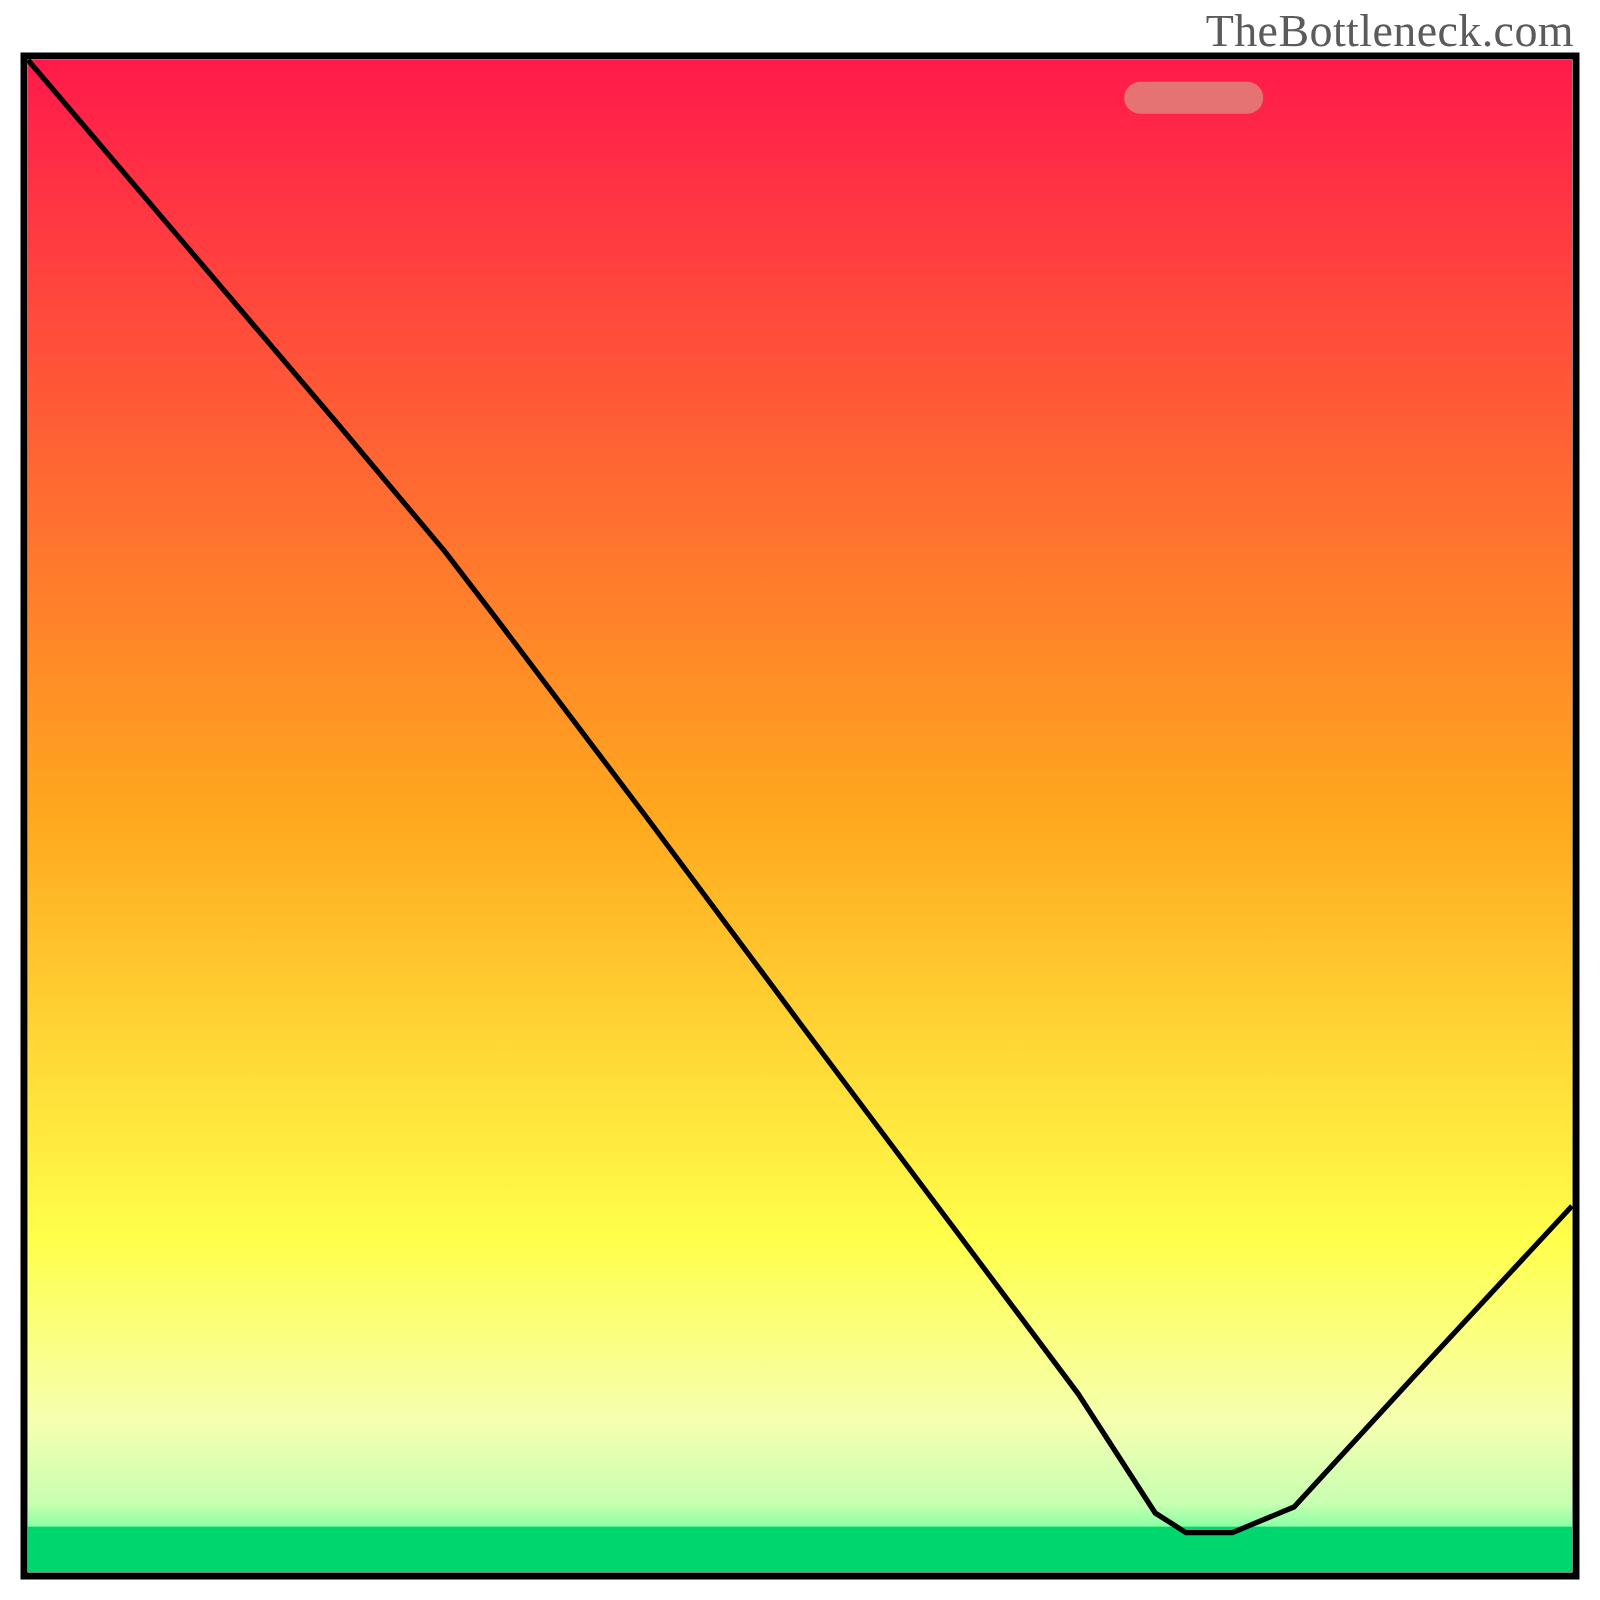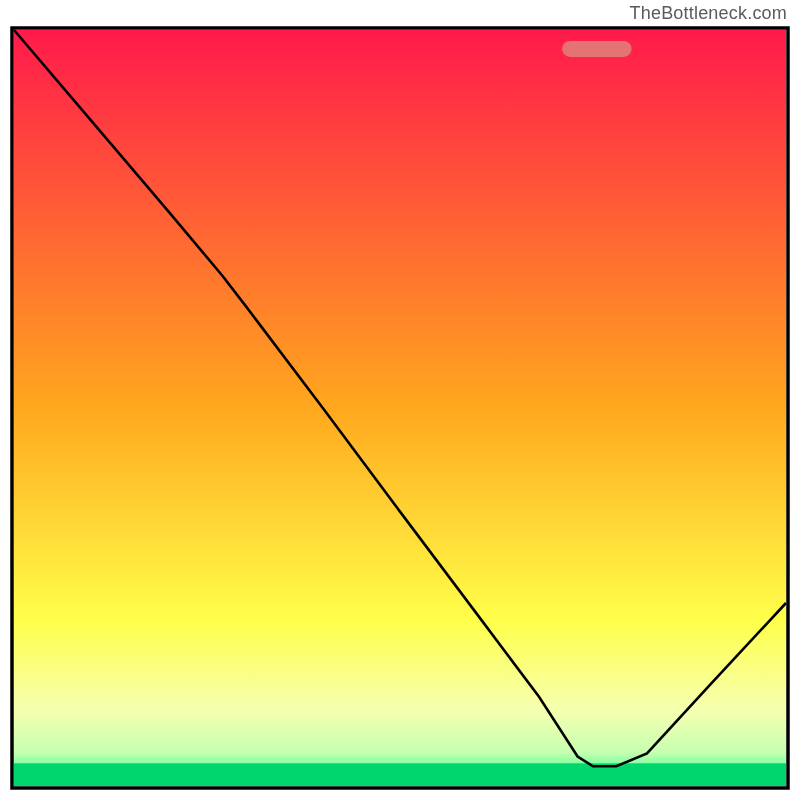"TheBottleneck.com" .watermark { font-family: none -> Liberation Serif, serif; font-size: 18px -> 23px }
